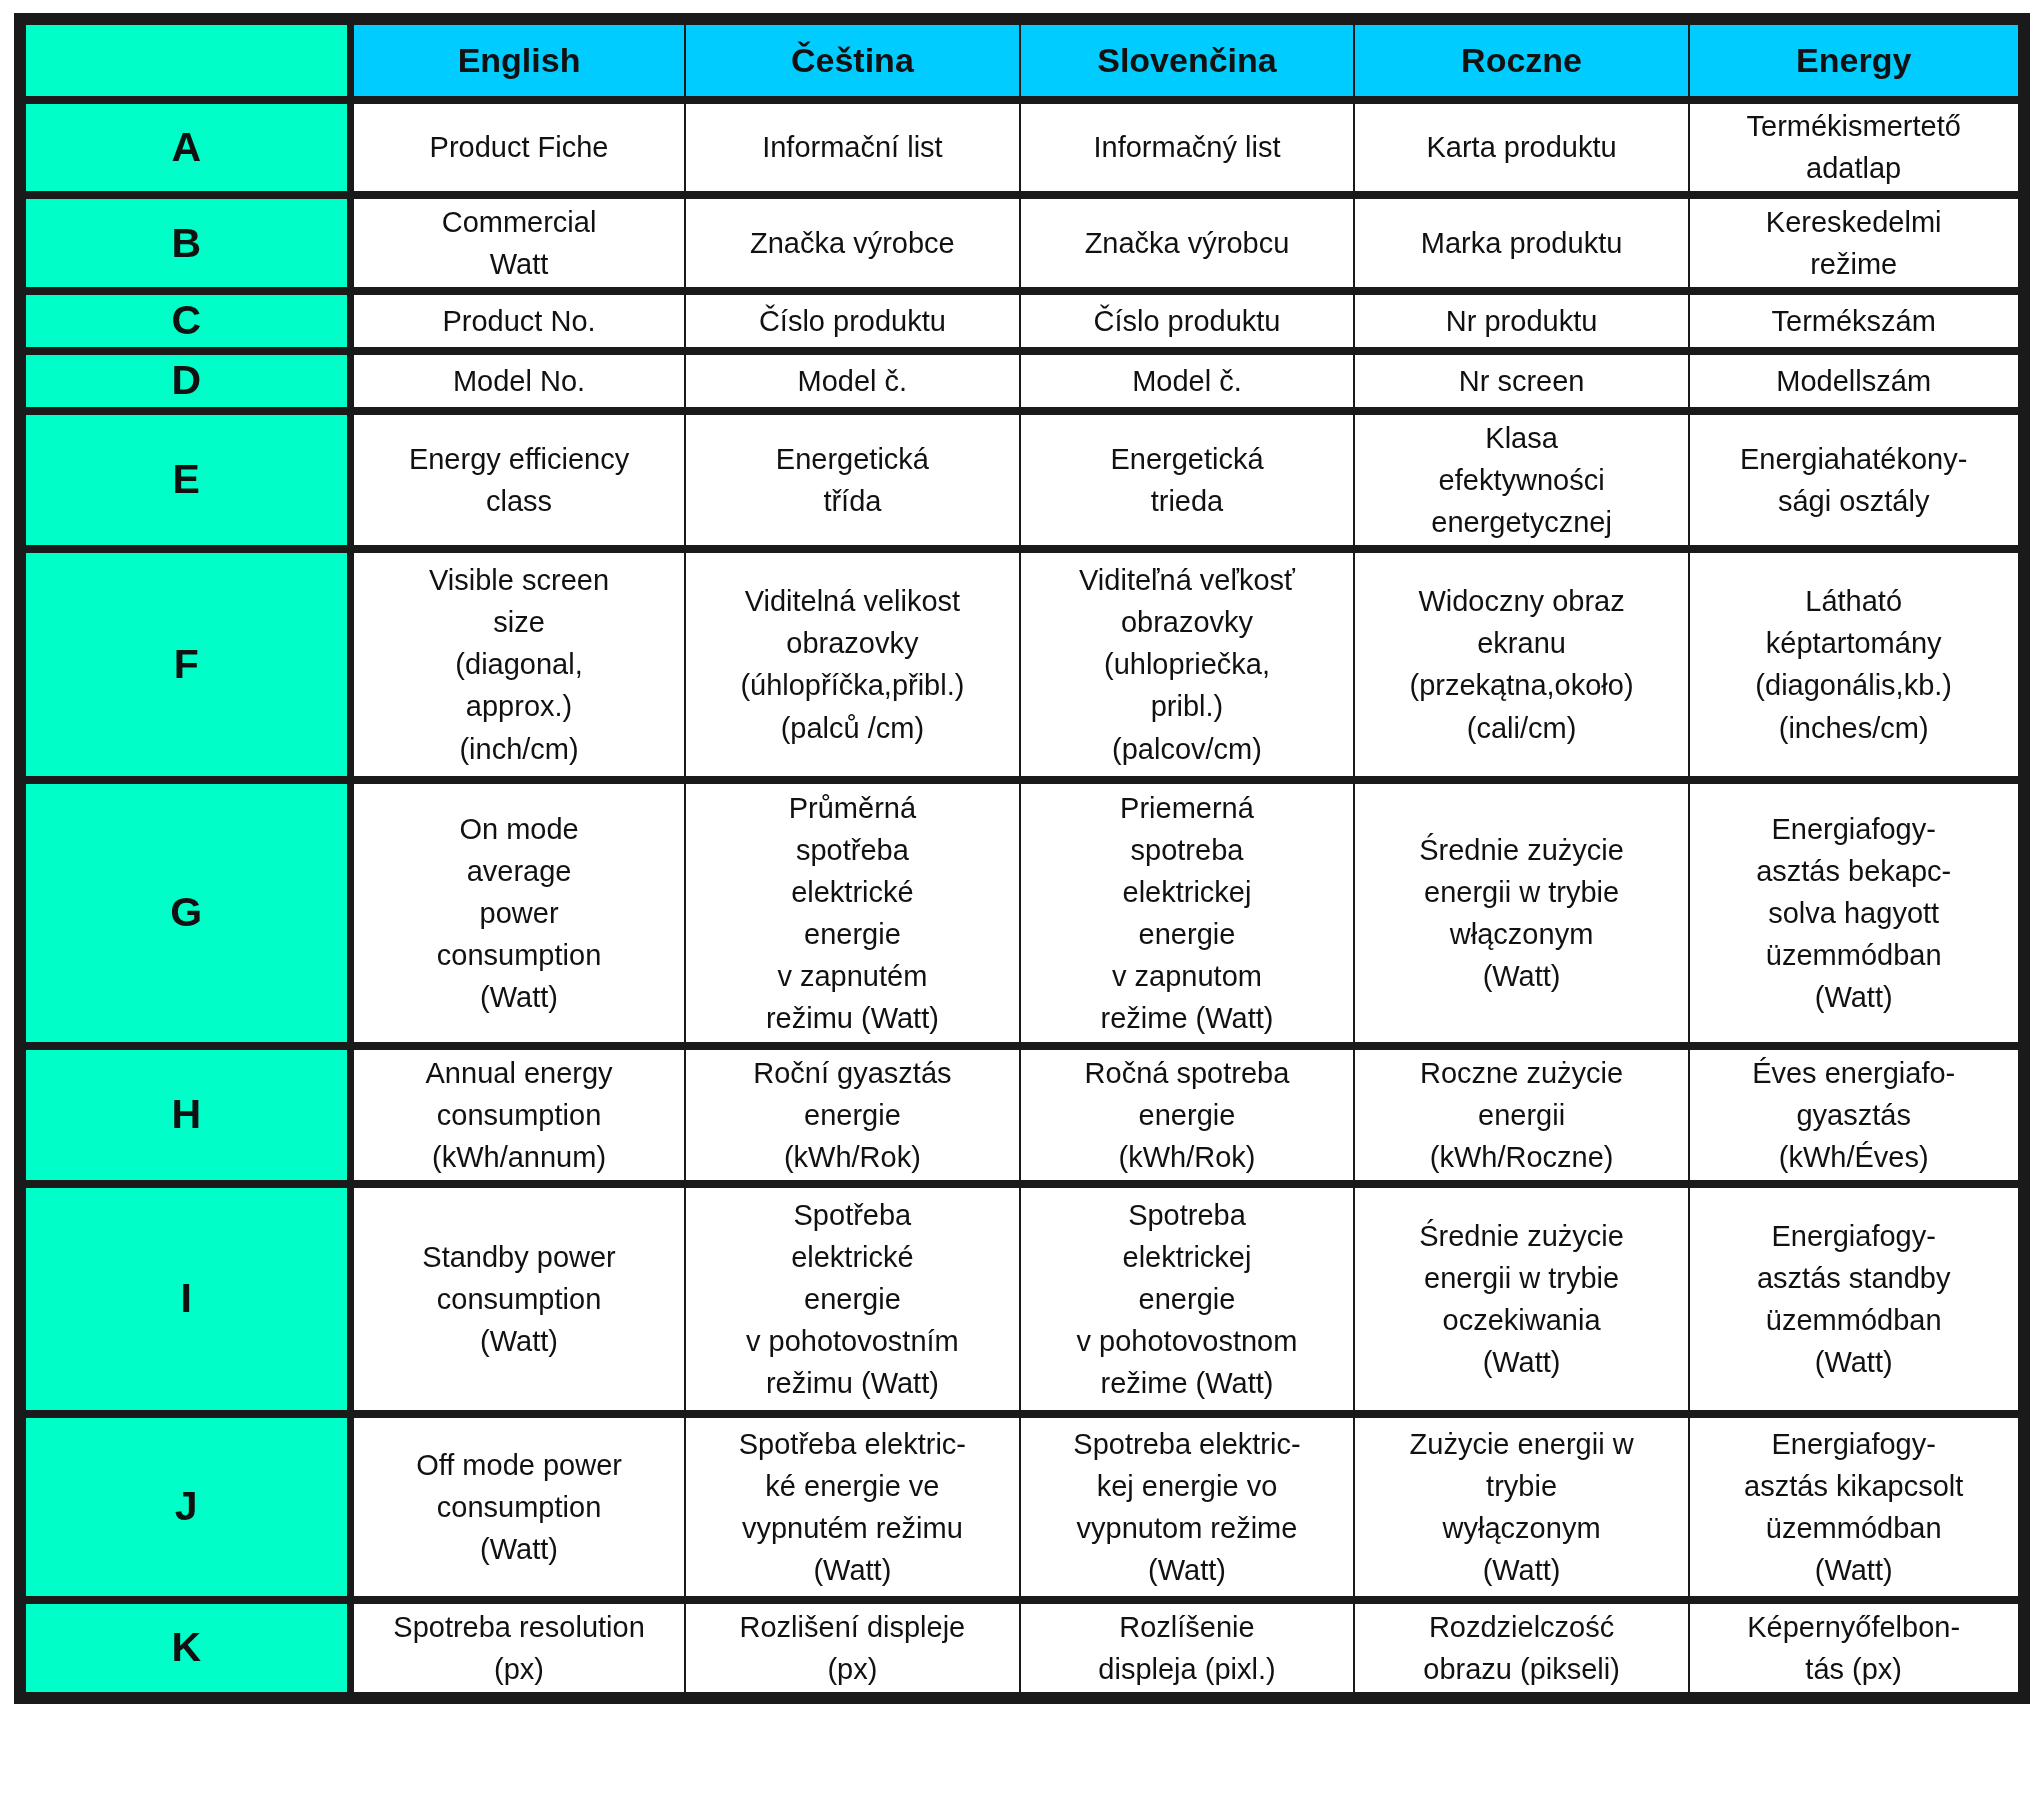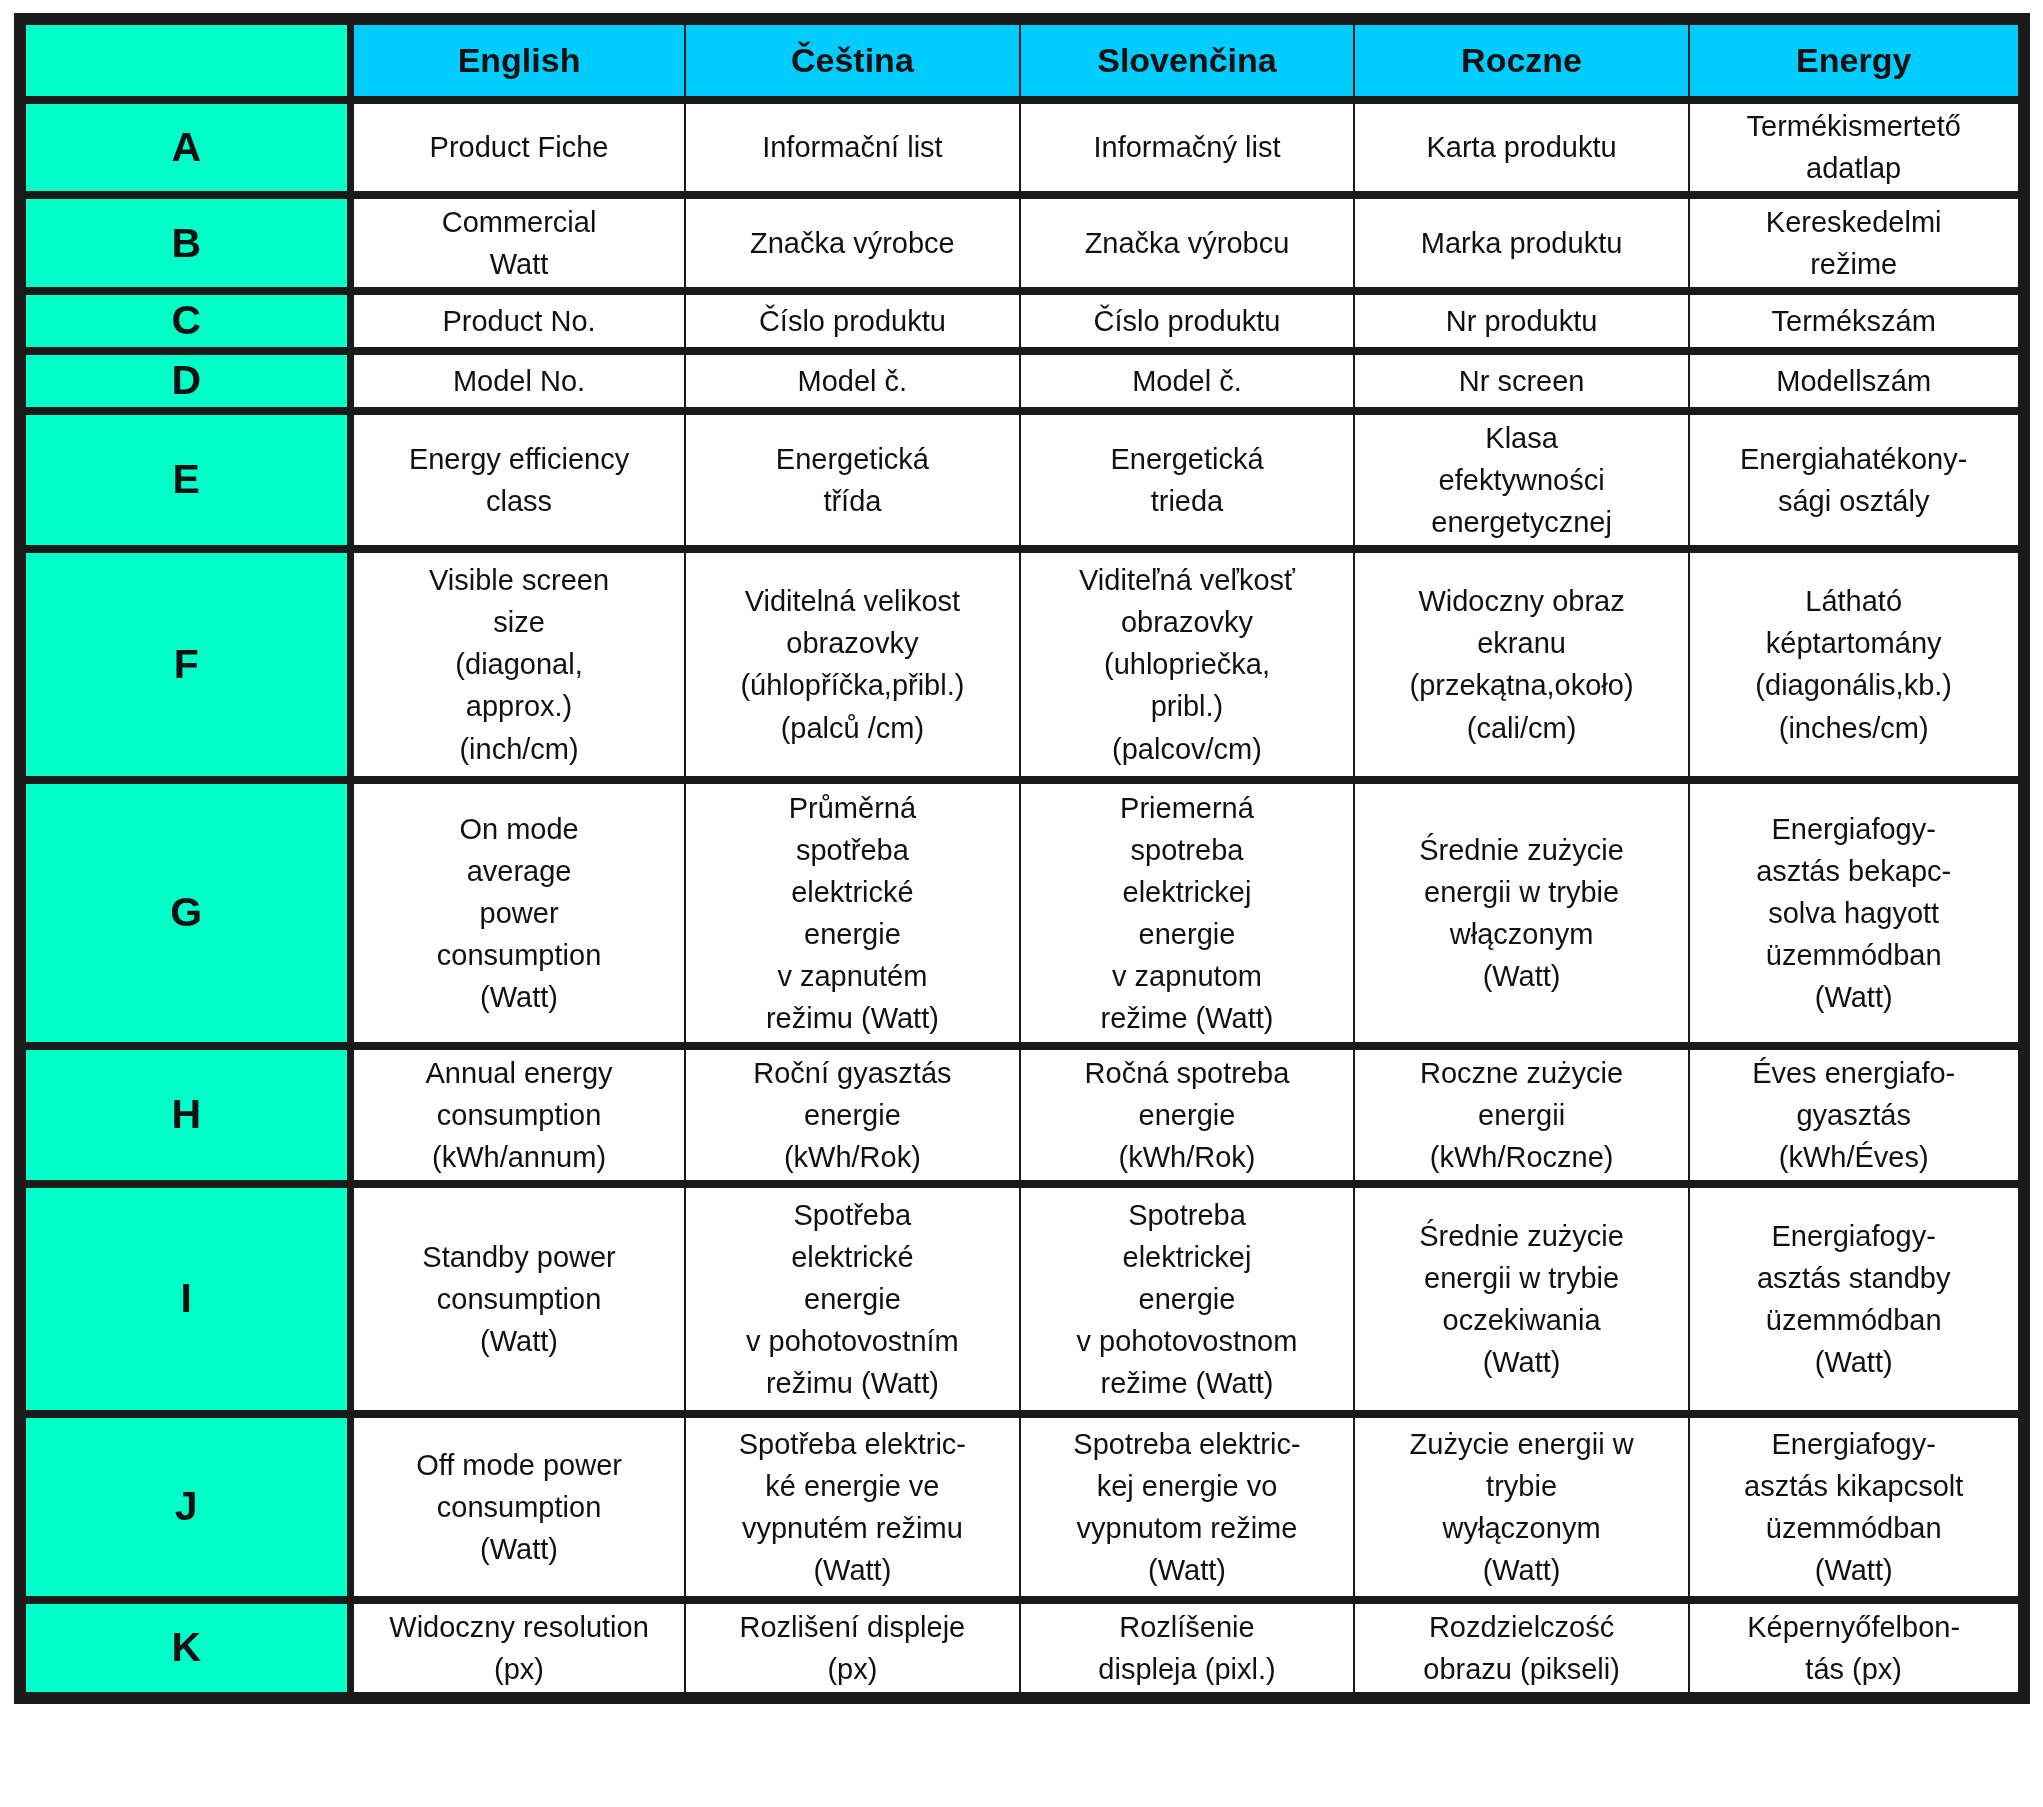"Widoczny resolution" td { text: Widoczny -> Spotreba }
